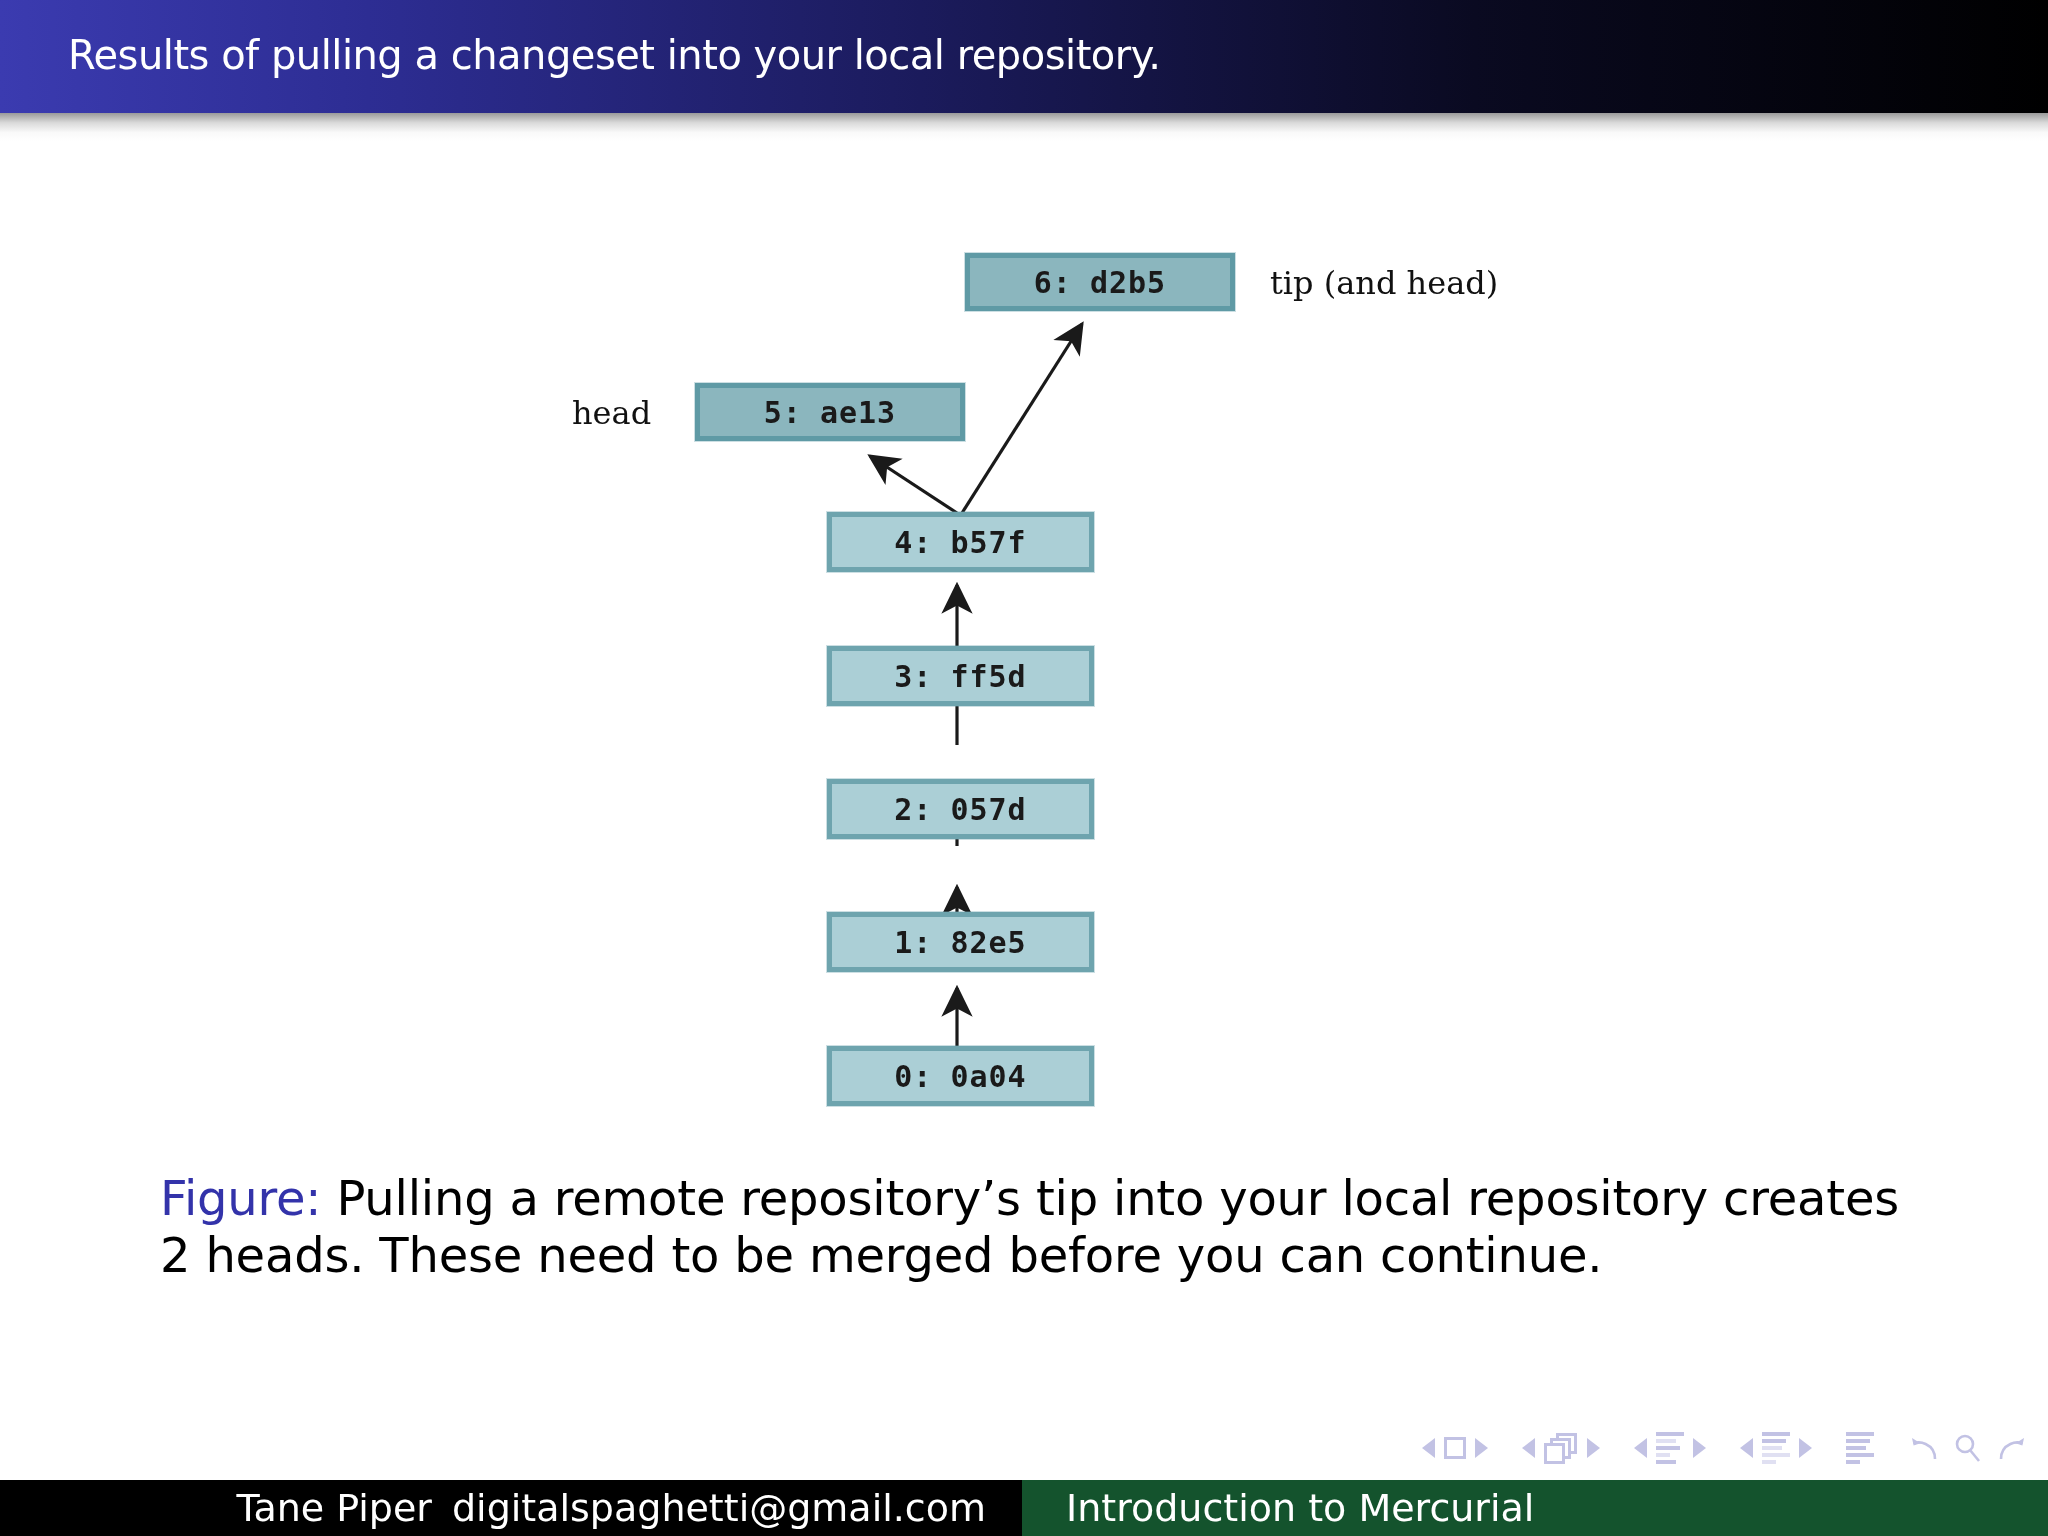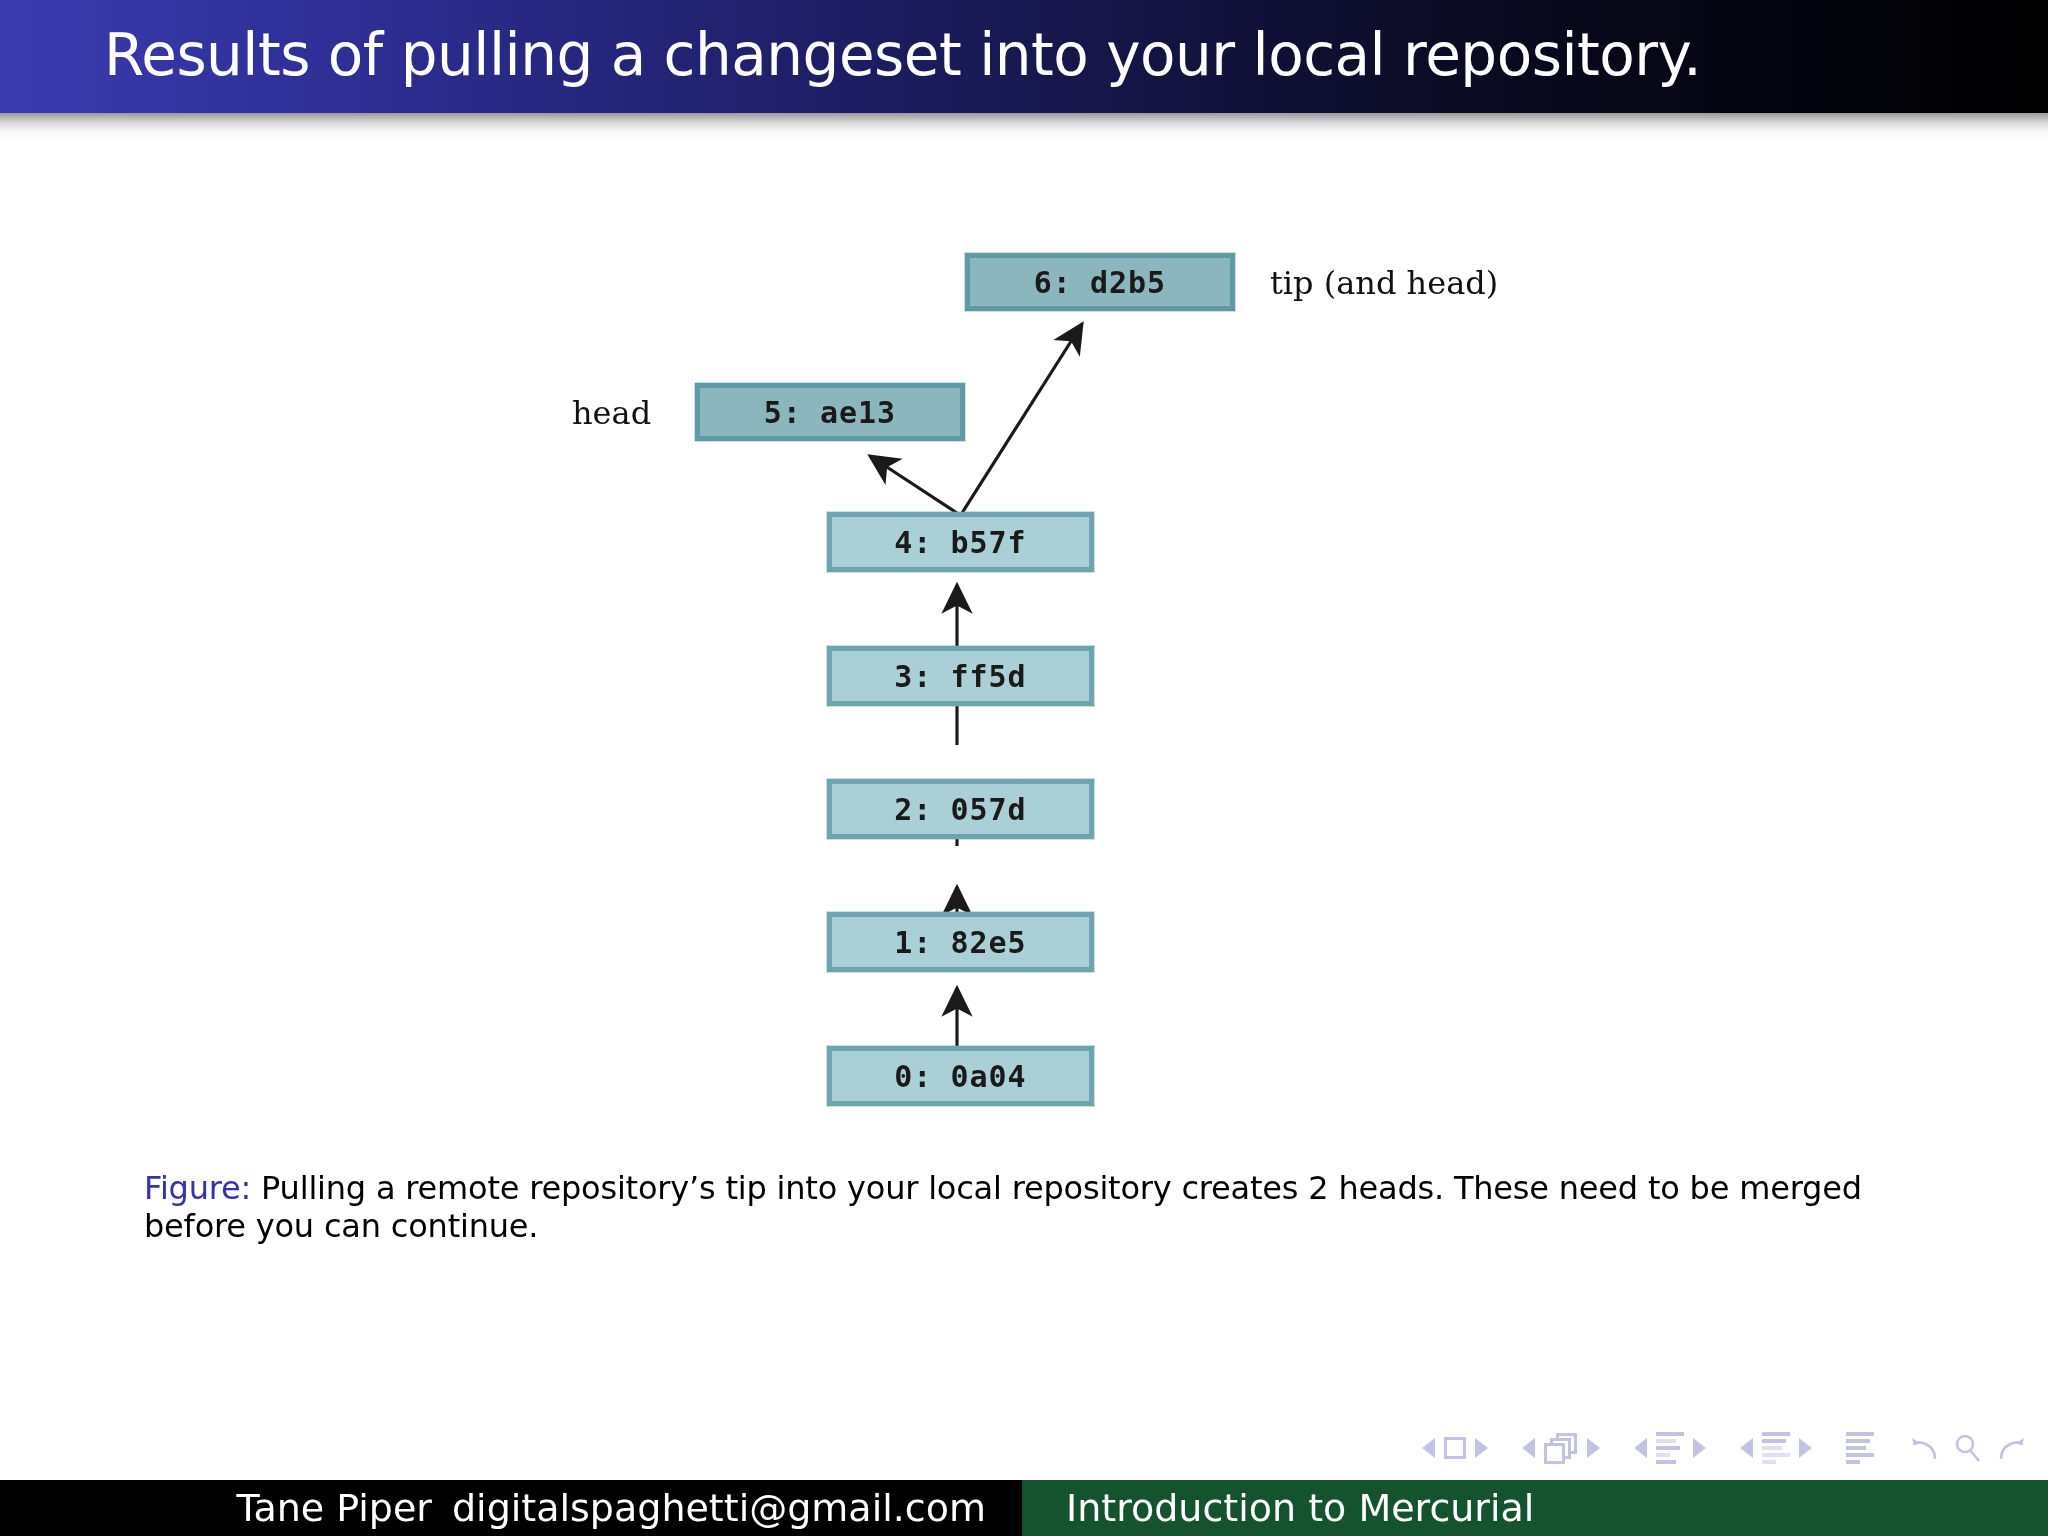"Results of pulling a changeset" .header-title { font-size: 58px -> 40px; padding-left: 104px -> 68px }
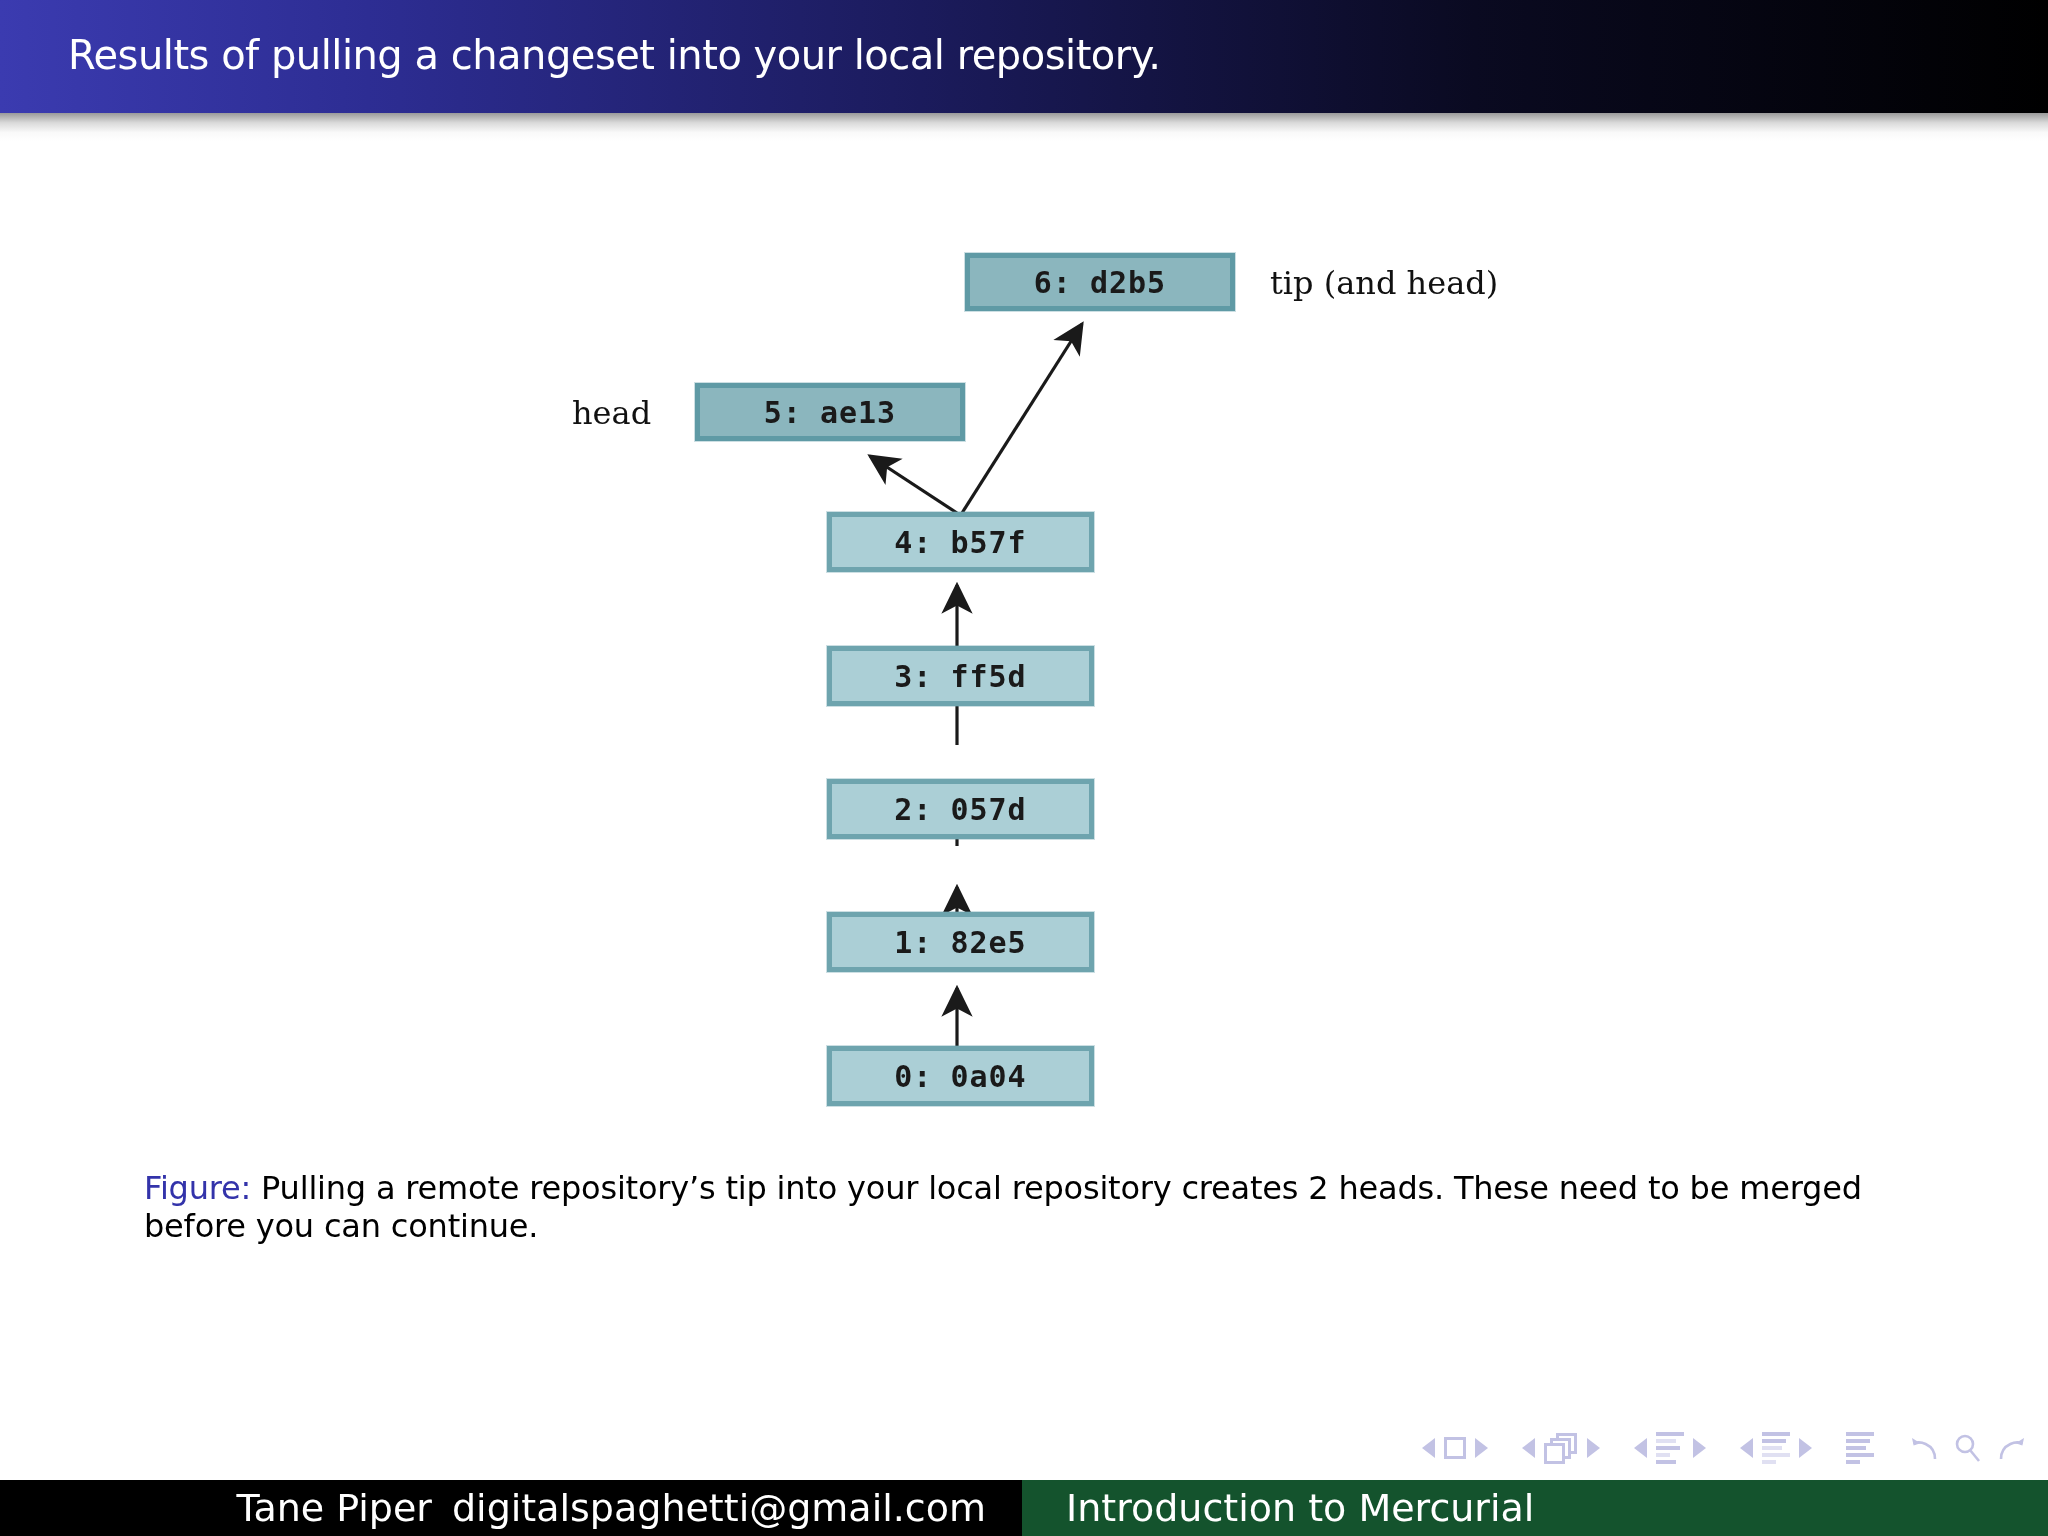"Figure: Pulling a remote repository’s" .caption { font-size: 32px -> 48px; left: 144px -> 160px }
